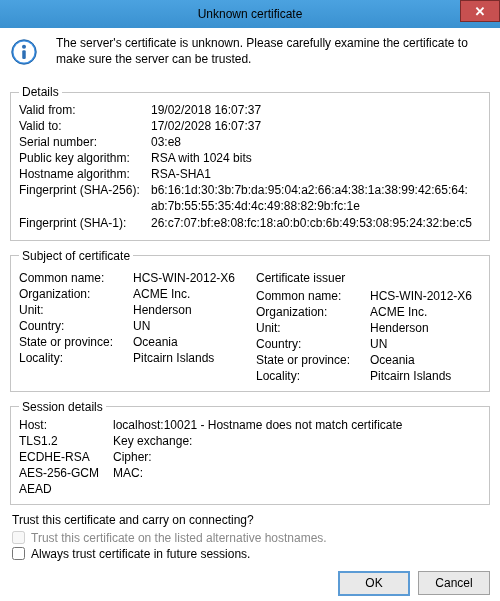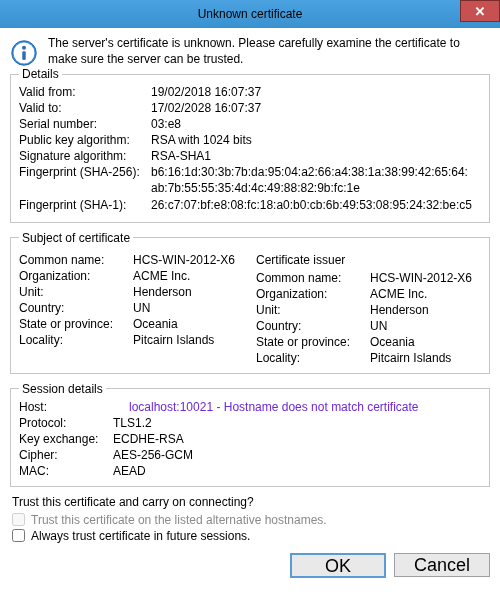"The server's certificate is unknown." .msgrow { align-items: flex-end -> flex-start; gap: 10px -> 18px; margin-bottom: 0 -> 18px }
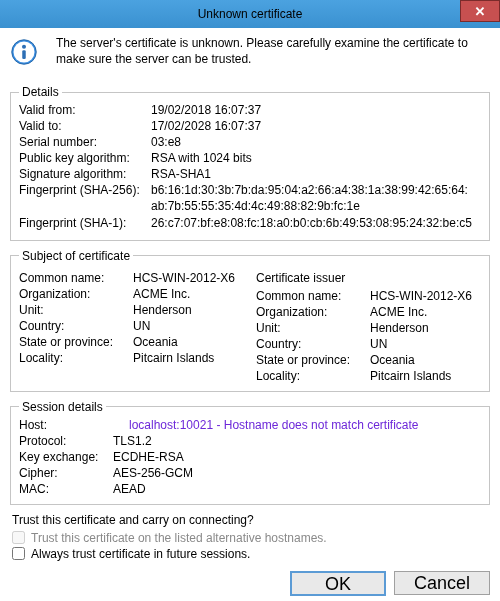"Signature algorithm:" div.label { text: Signature -> Hostname }
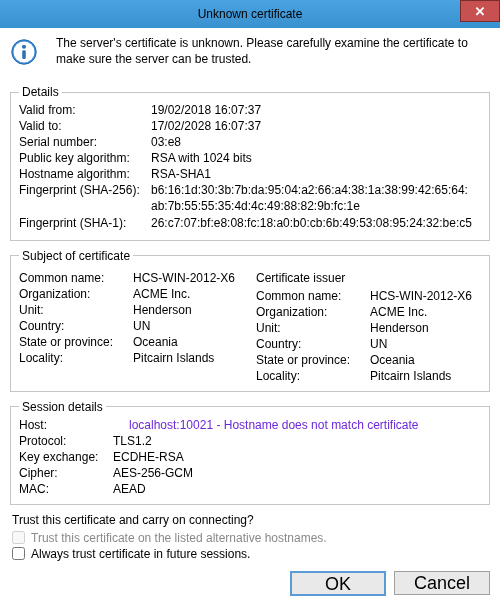"localhost:10021 - Hostname does not" .red { color: #6d28d9 -> #000000; margin-left: 16px -> none }
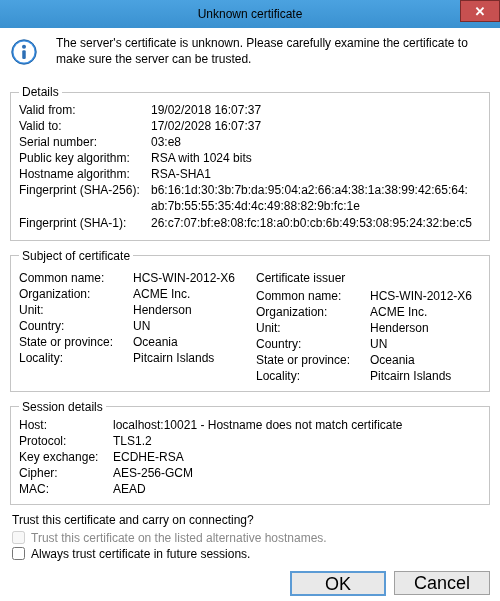"Protocol:" div.label { html: <div>Protocol:</div> -> none }
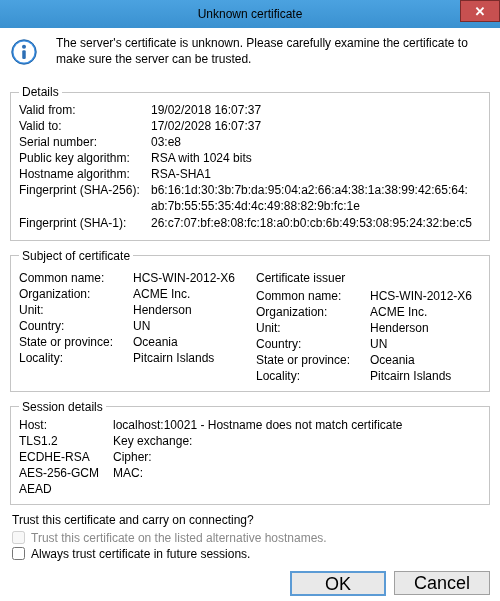"OK" button.dlg { font-size: 18px -> 12px; width: 96px -> 72px }
